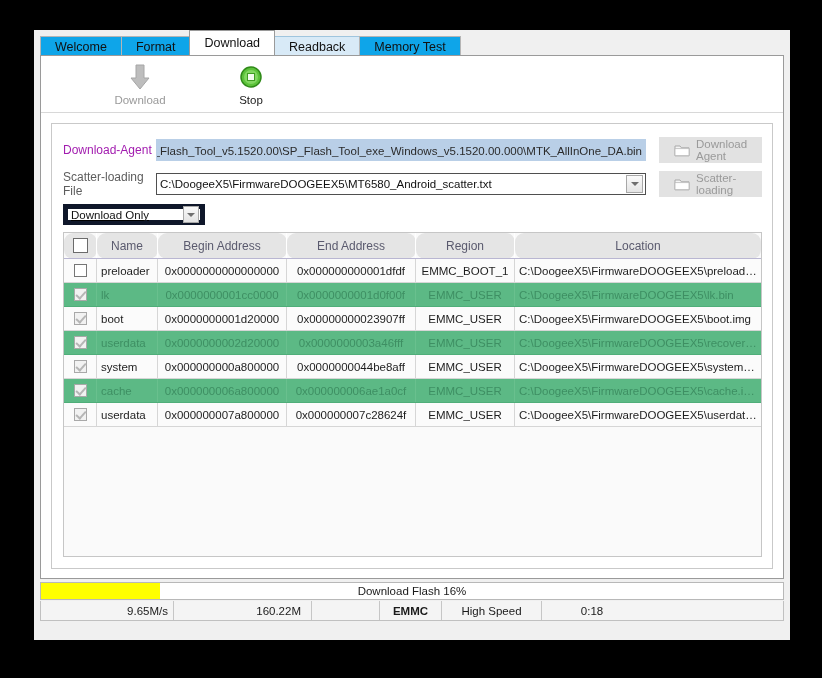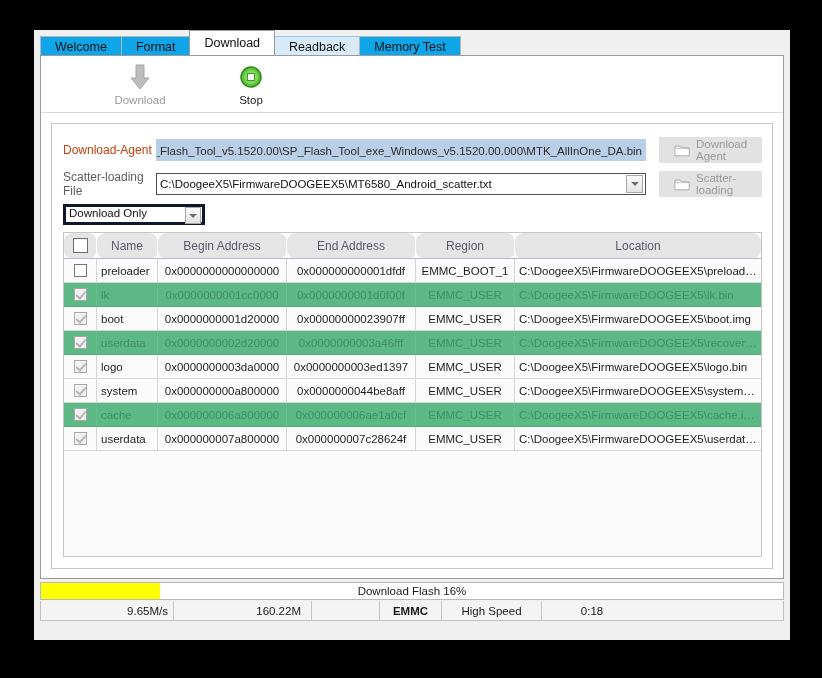"Download-Agent" .flabel.dim { color: #c2410c -> #a21caf }
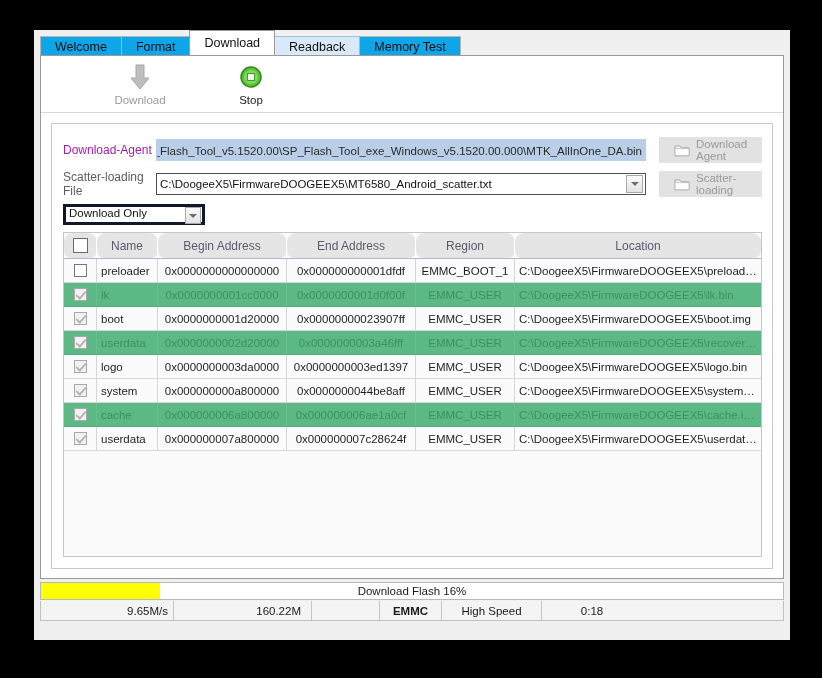"Download Only" .mode-combo { align-items: none -> center; border: 3px solid #0f172a -> 5px solid #0f172a; text-decoration: none -> underline }
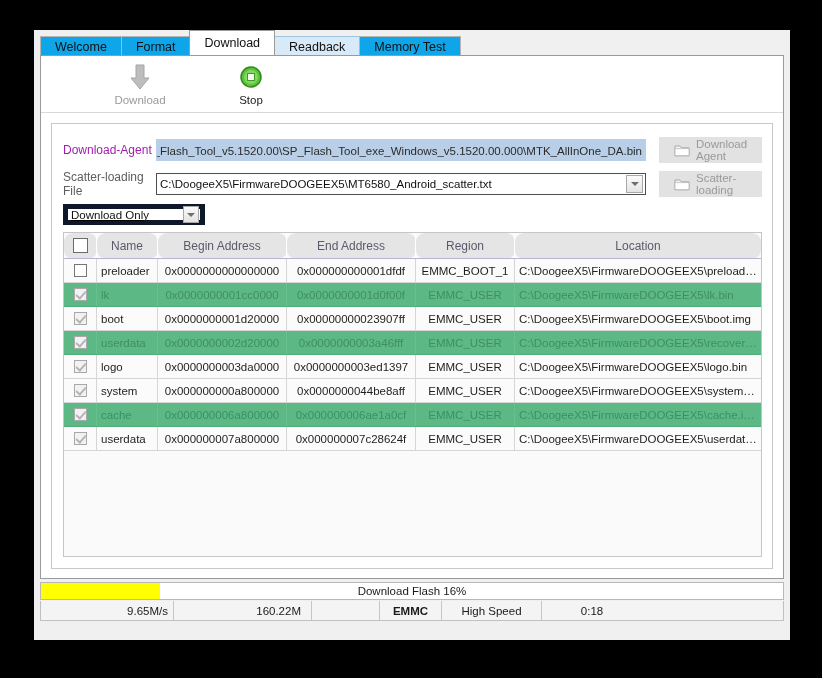"logo" tr { html: <tr> <td><span></span></td> <td>logo</td> <td>0x0000000003da0000</td> <td>0x0000000003ed1397</td> <td>EMMC_USER</td> <td>C:\DoogeeX5\FirmwareDOOGEEX5\logo.bin</td> </tr> -> none }
